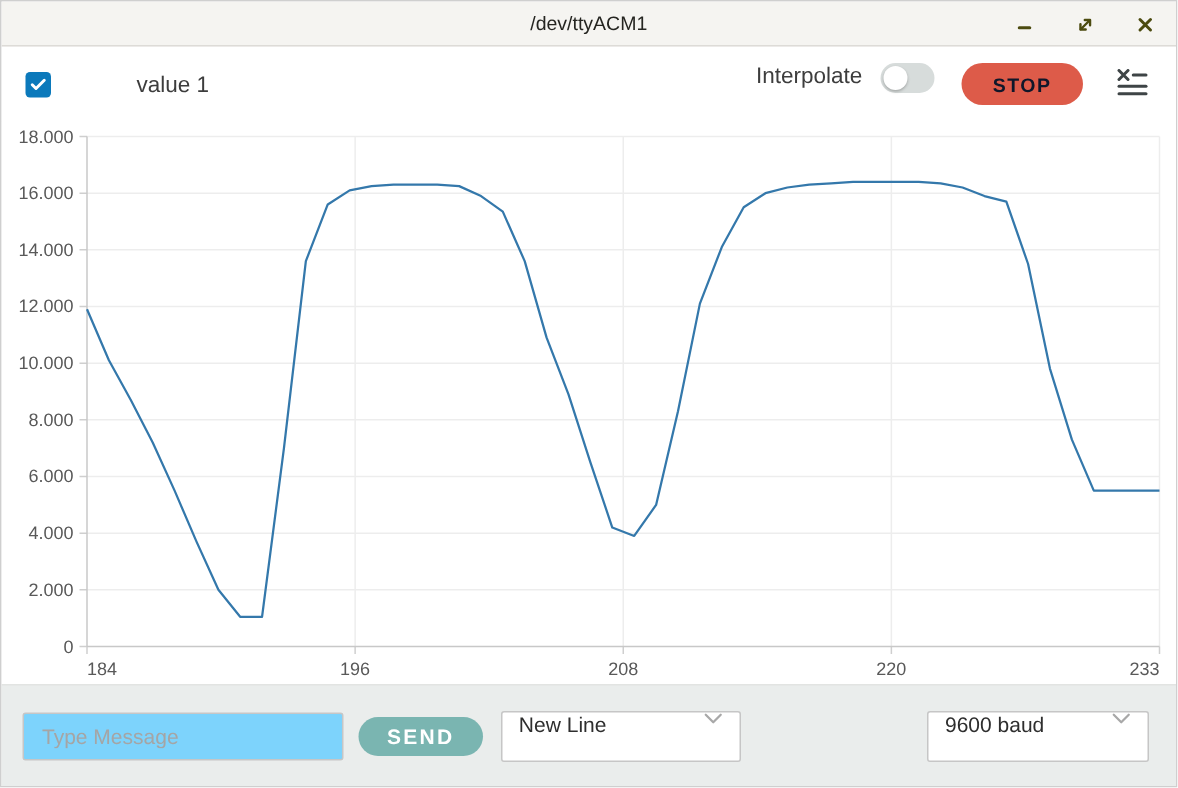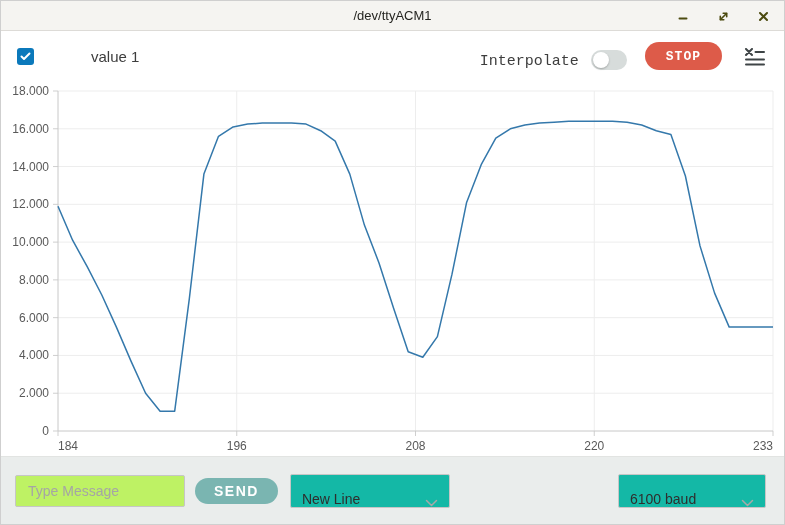"Interpolate" .right-controls { align-items: flex-end -> flex-start; font-family: Liberation Mono, monospace -> none }
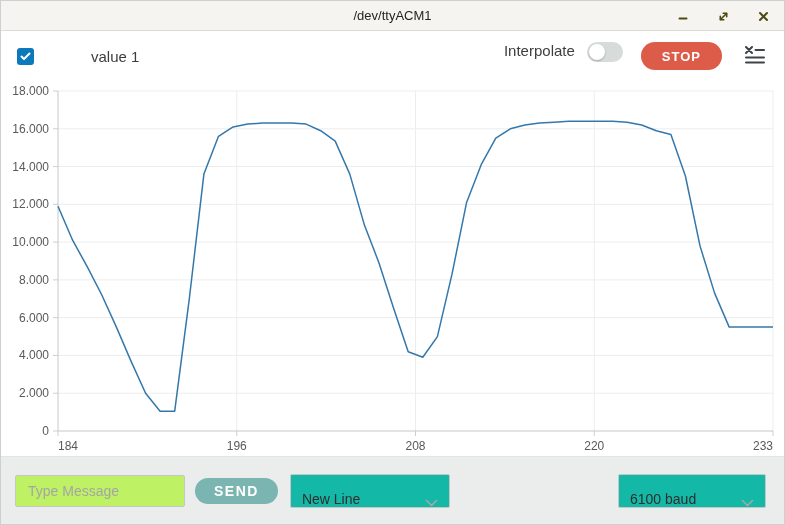"STOP" .stop-btn { color: #ffffff -> #0f172a }
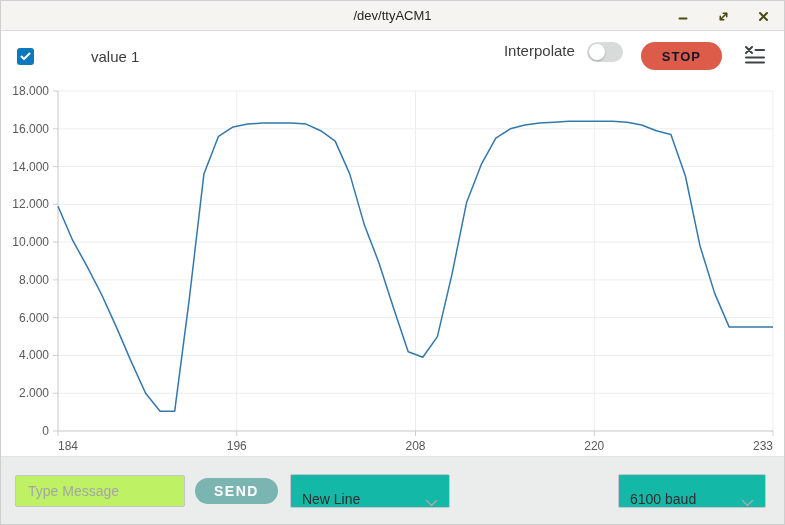"Type Message" .msg-input { background: #bef264 -> #7dd3fc; width: 170px -> 214px }
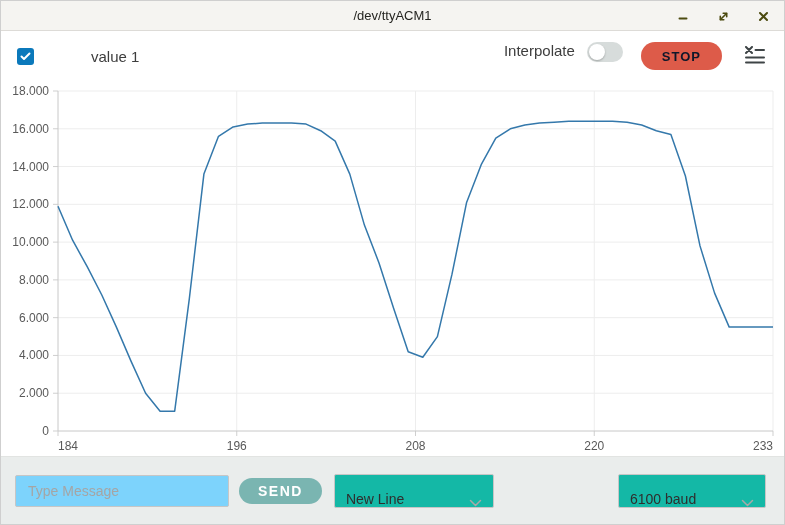"New Line" .dropdown { align-items: flex-end -> flex-start; background: #14b8a6 -> #ffffff }
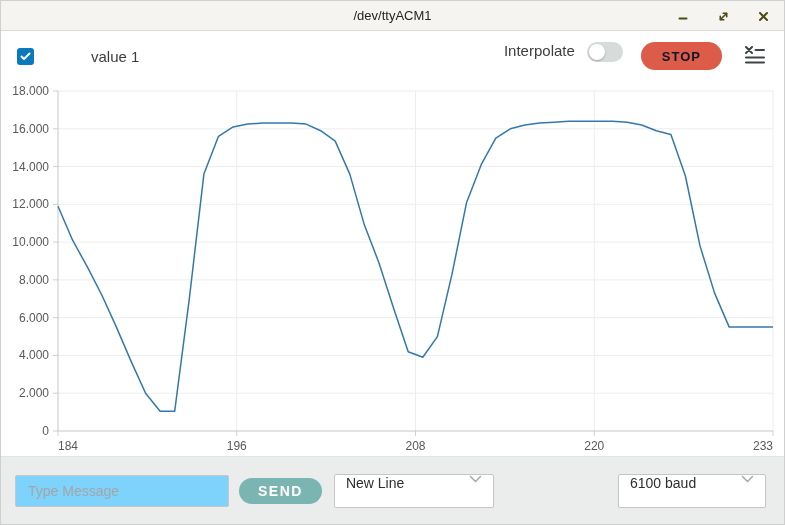"6100 baud" span { text: 6100 -> 9600 }
